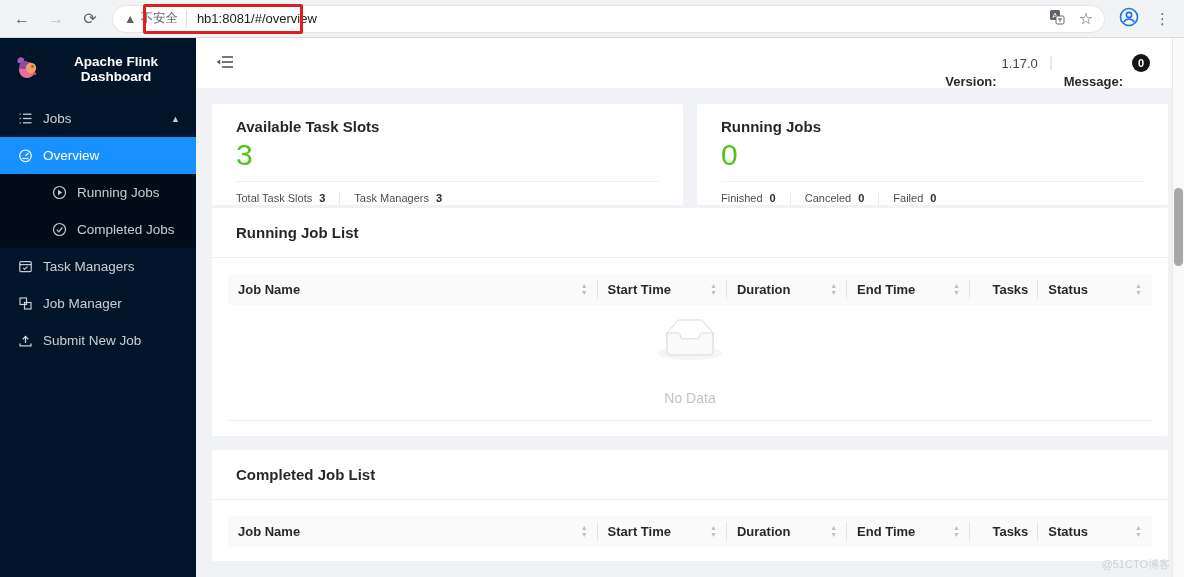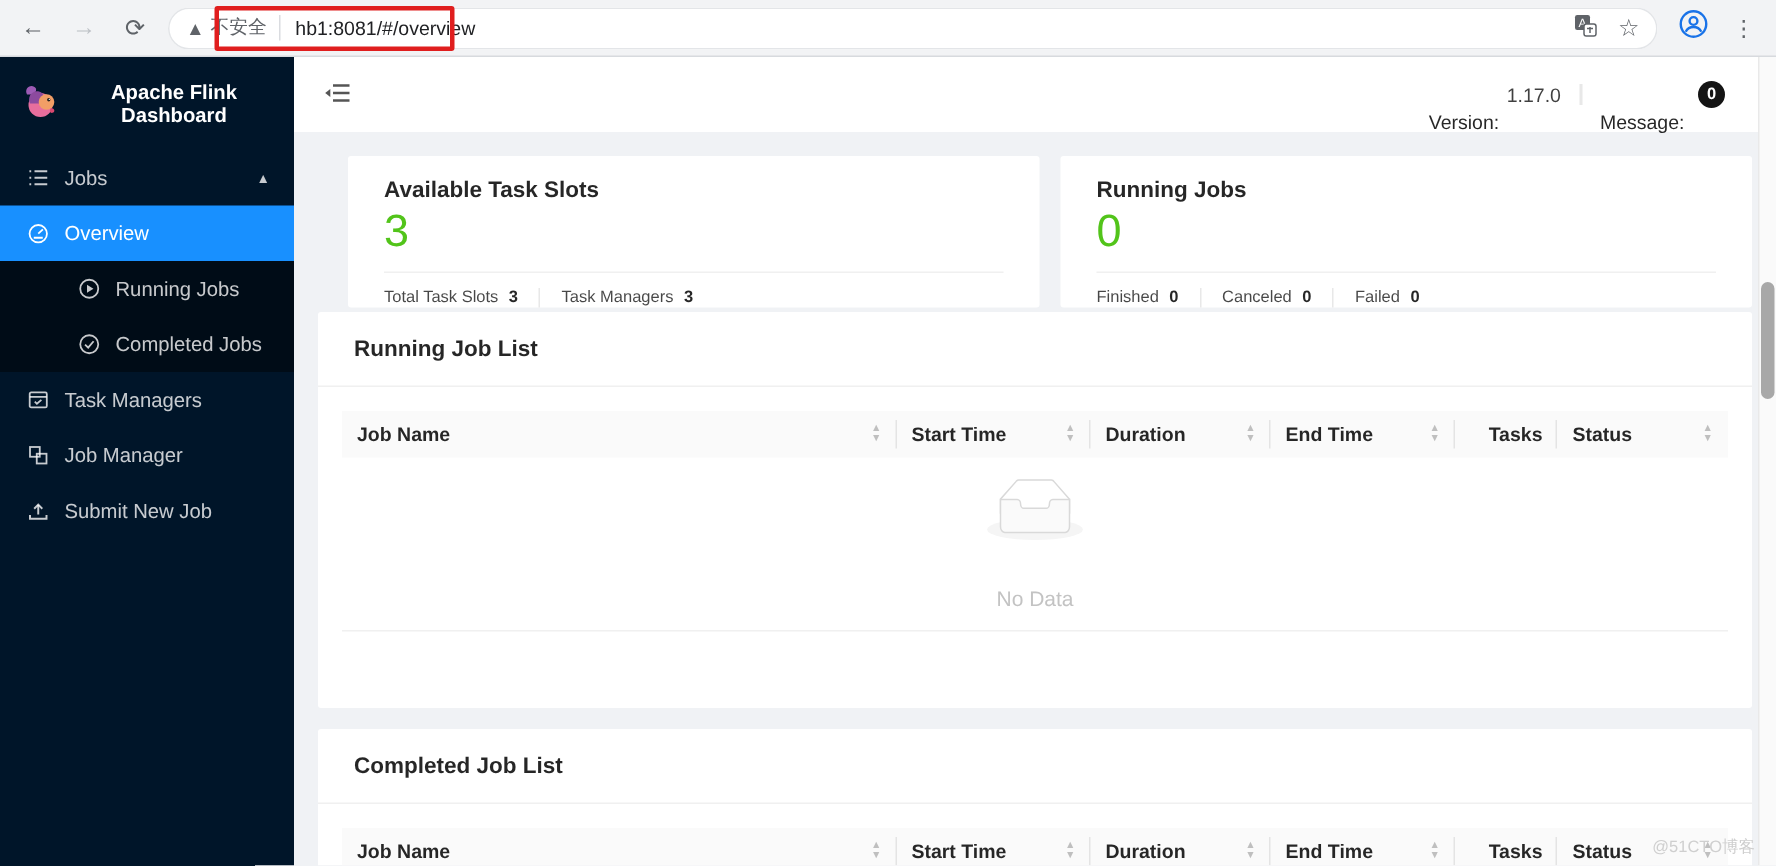"Version:" .tb-label { font-weight: normal -> bold }
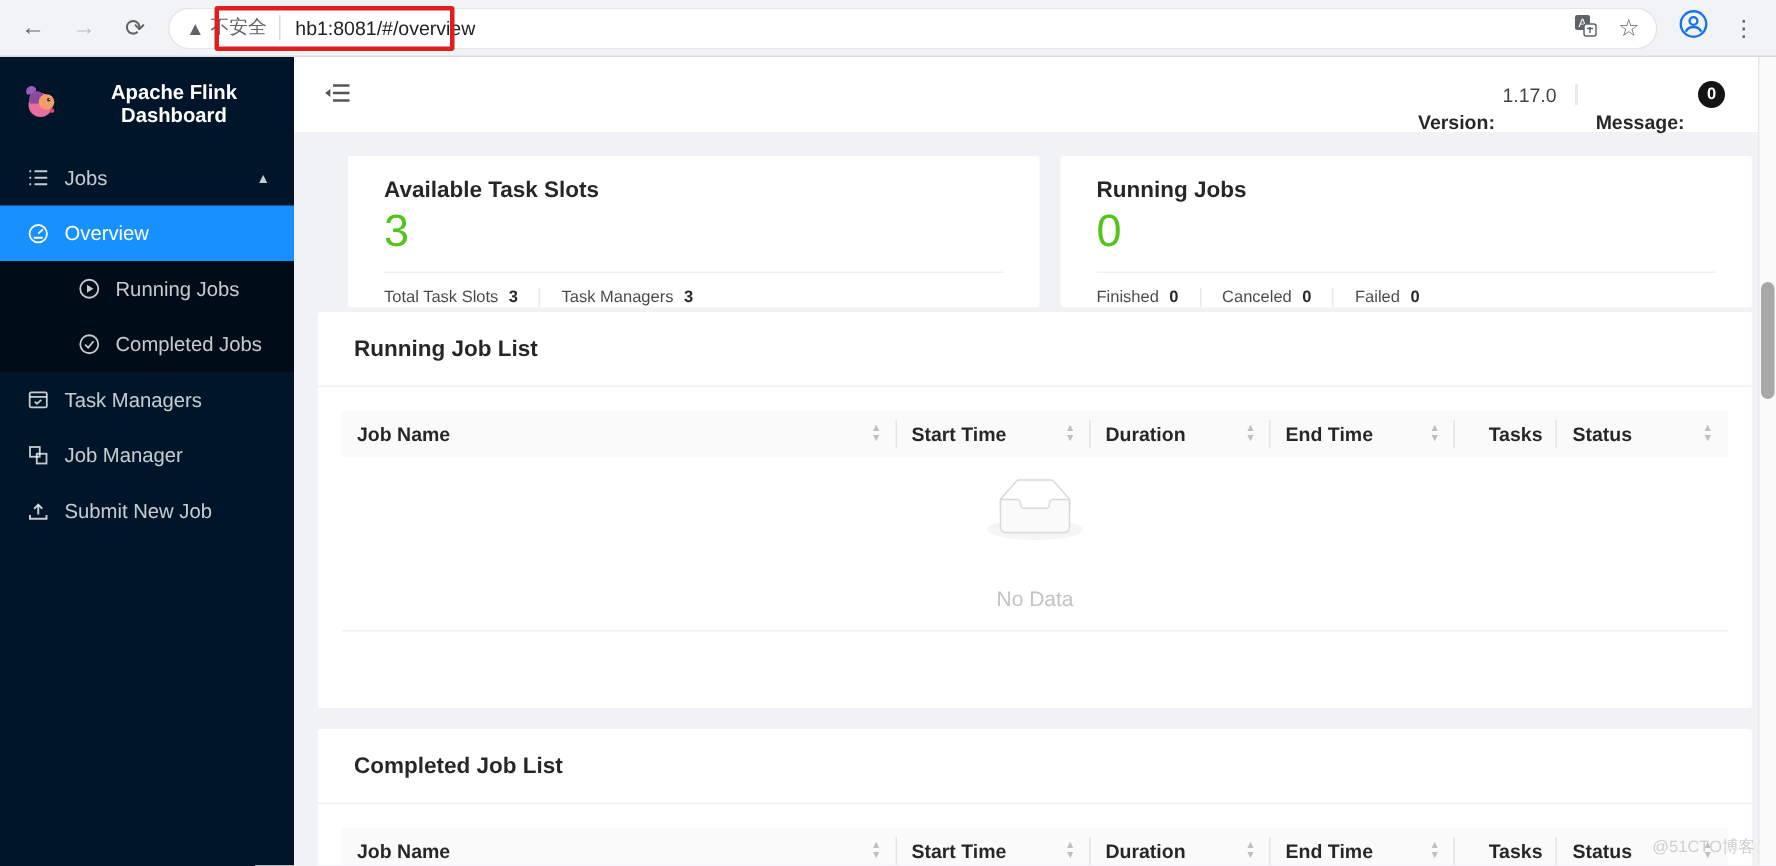"Available Task Slots" .cards-row { margin-left: 20px -> none }
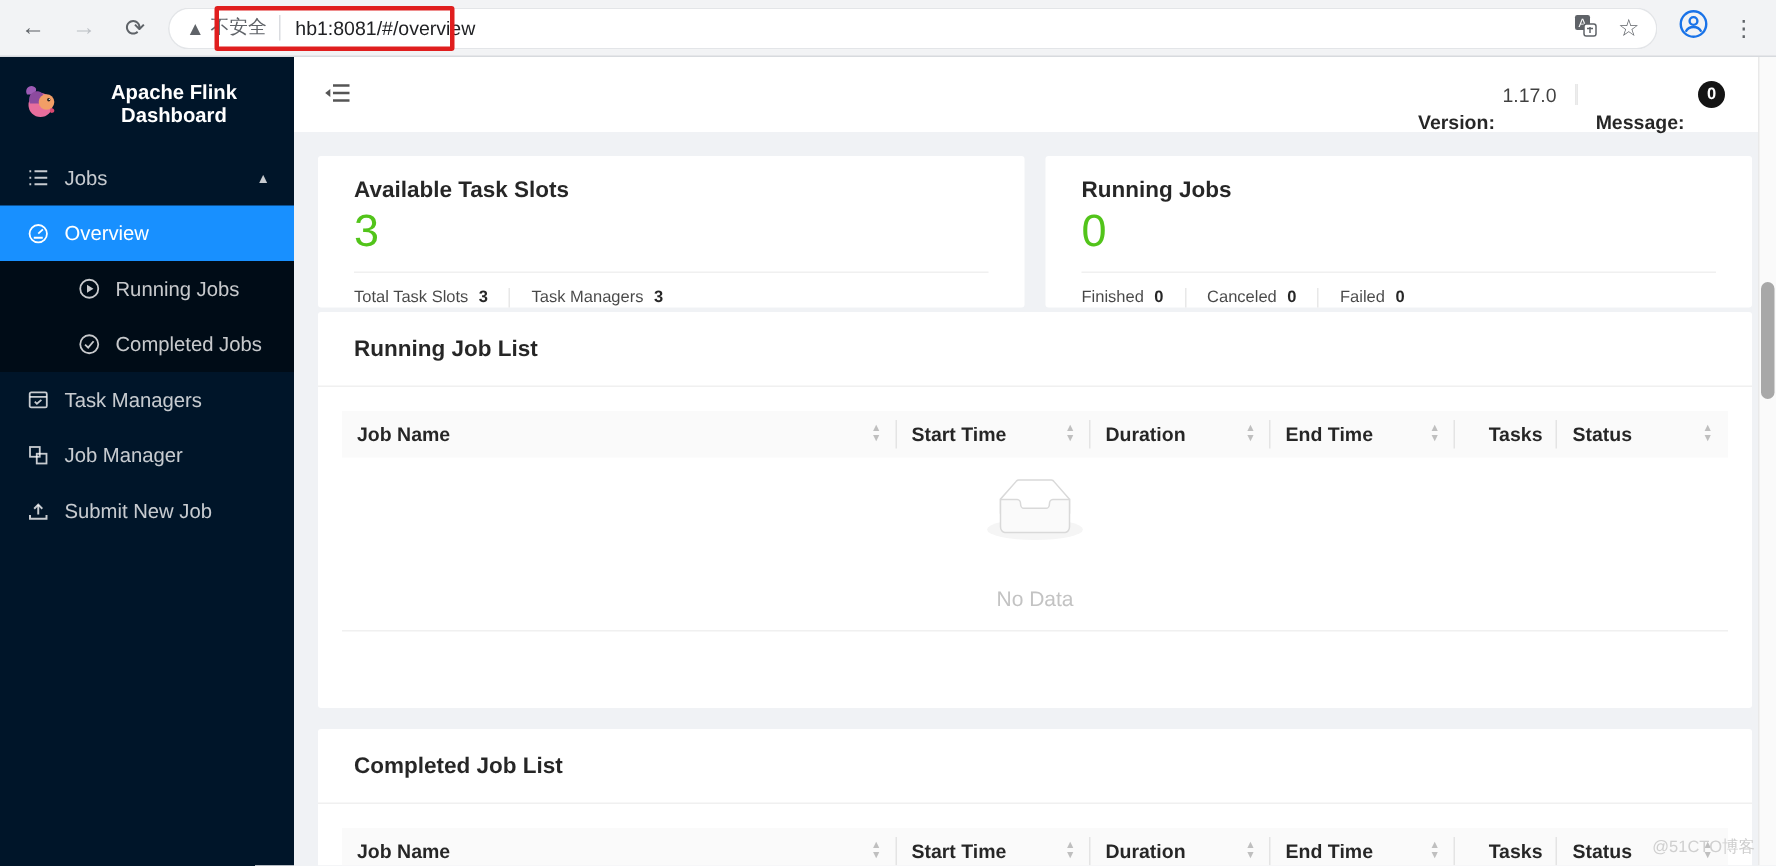"Running Job List" .table-card.running { height: 264px -> 228px }
